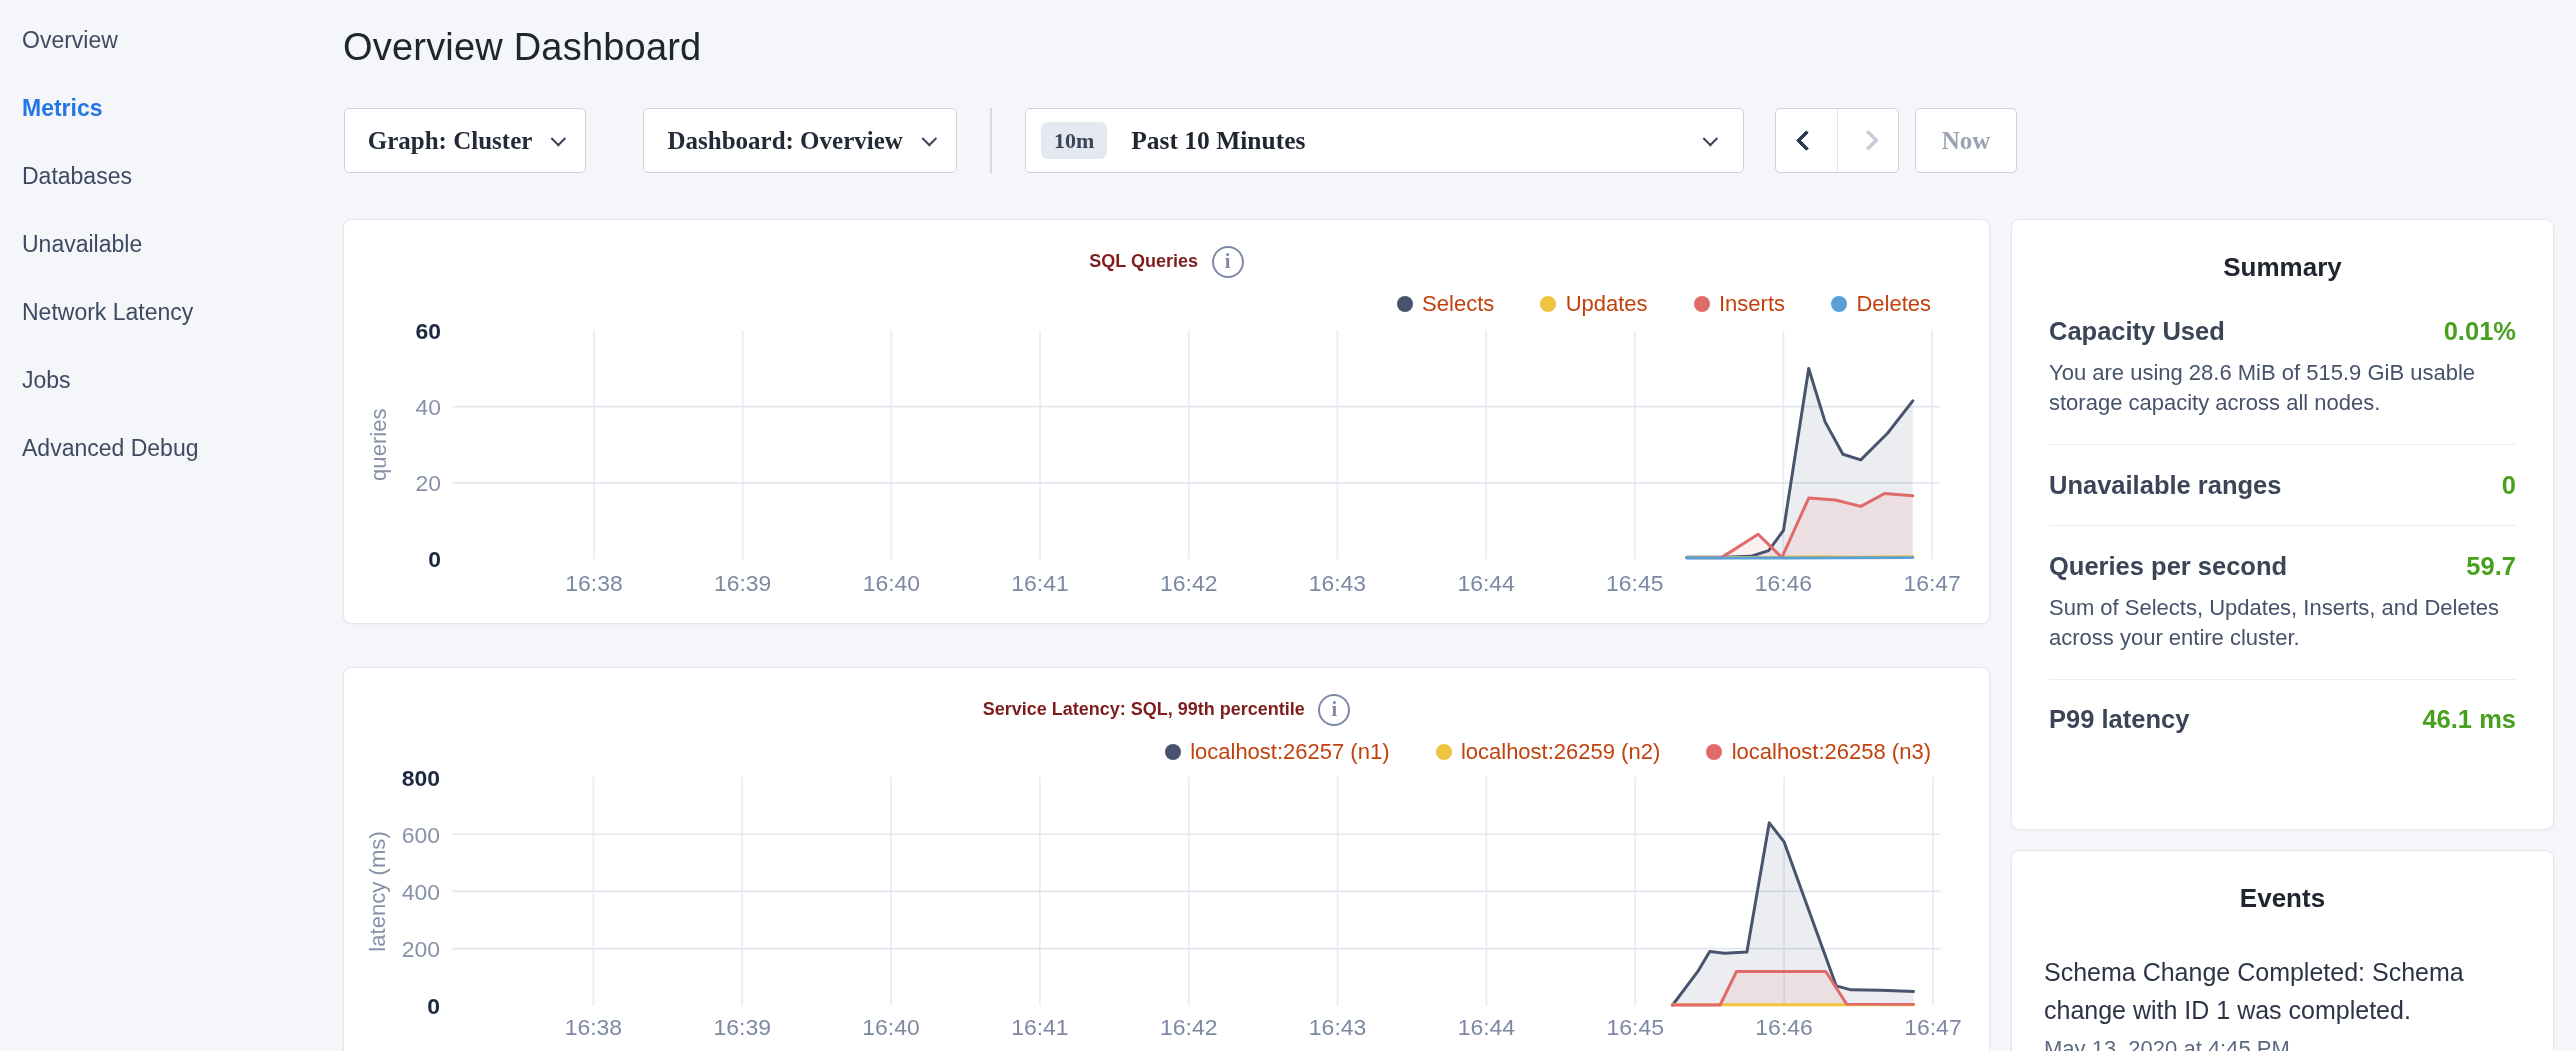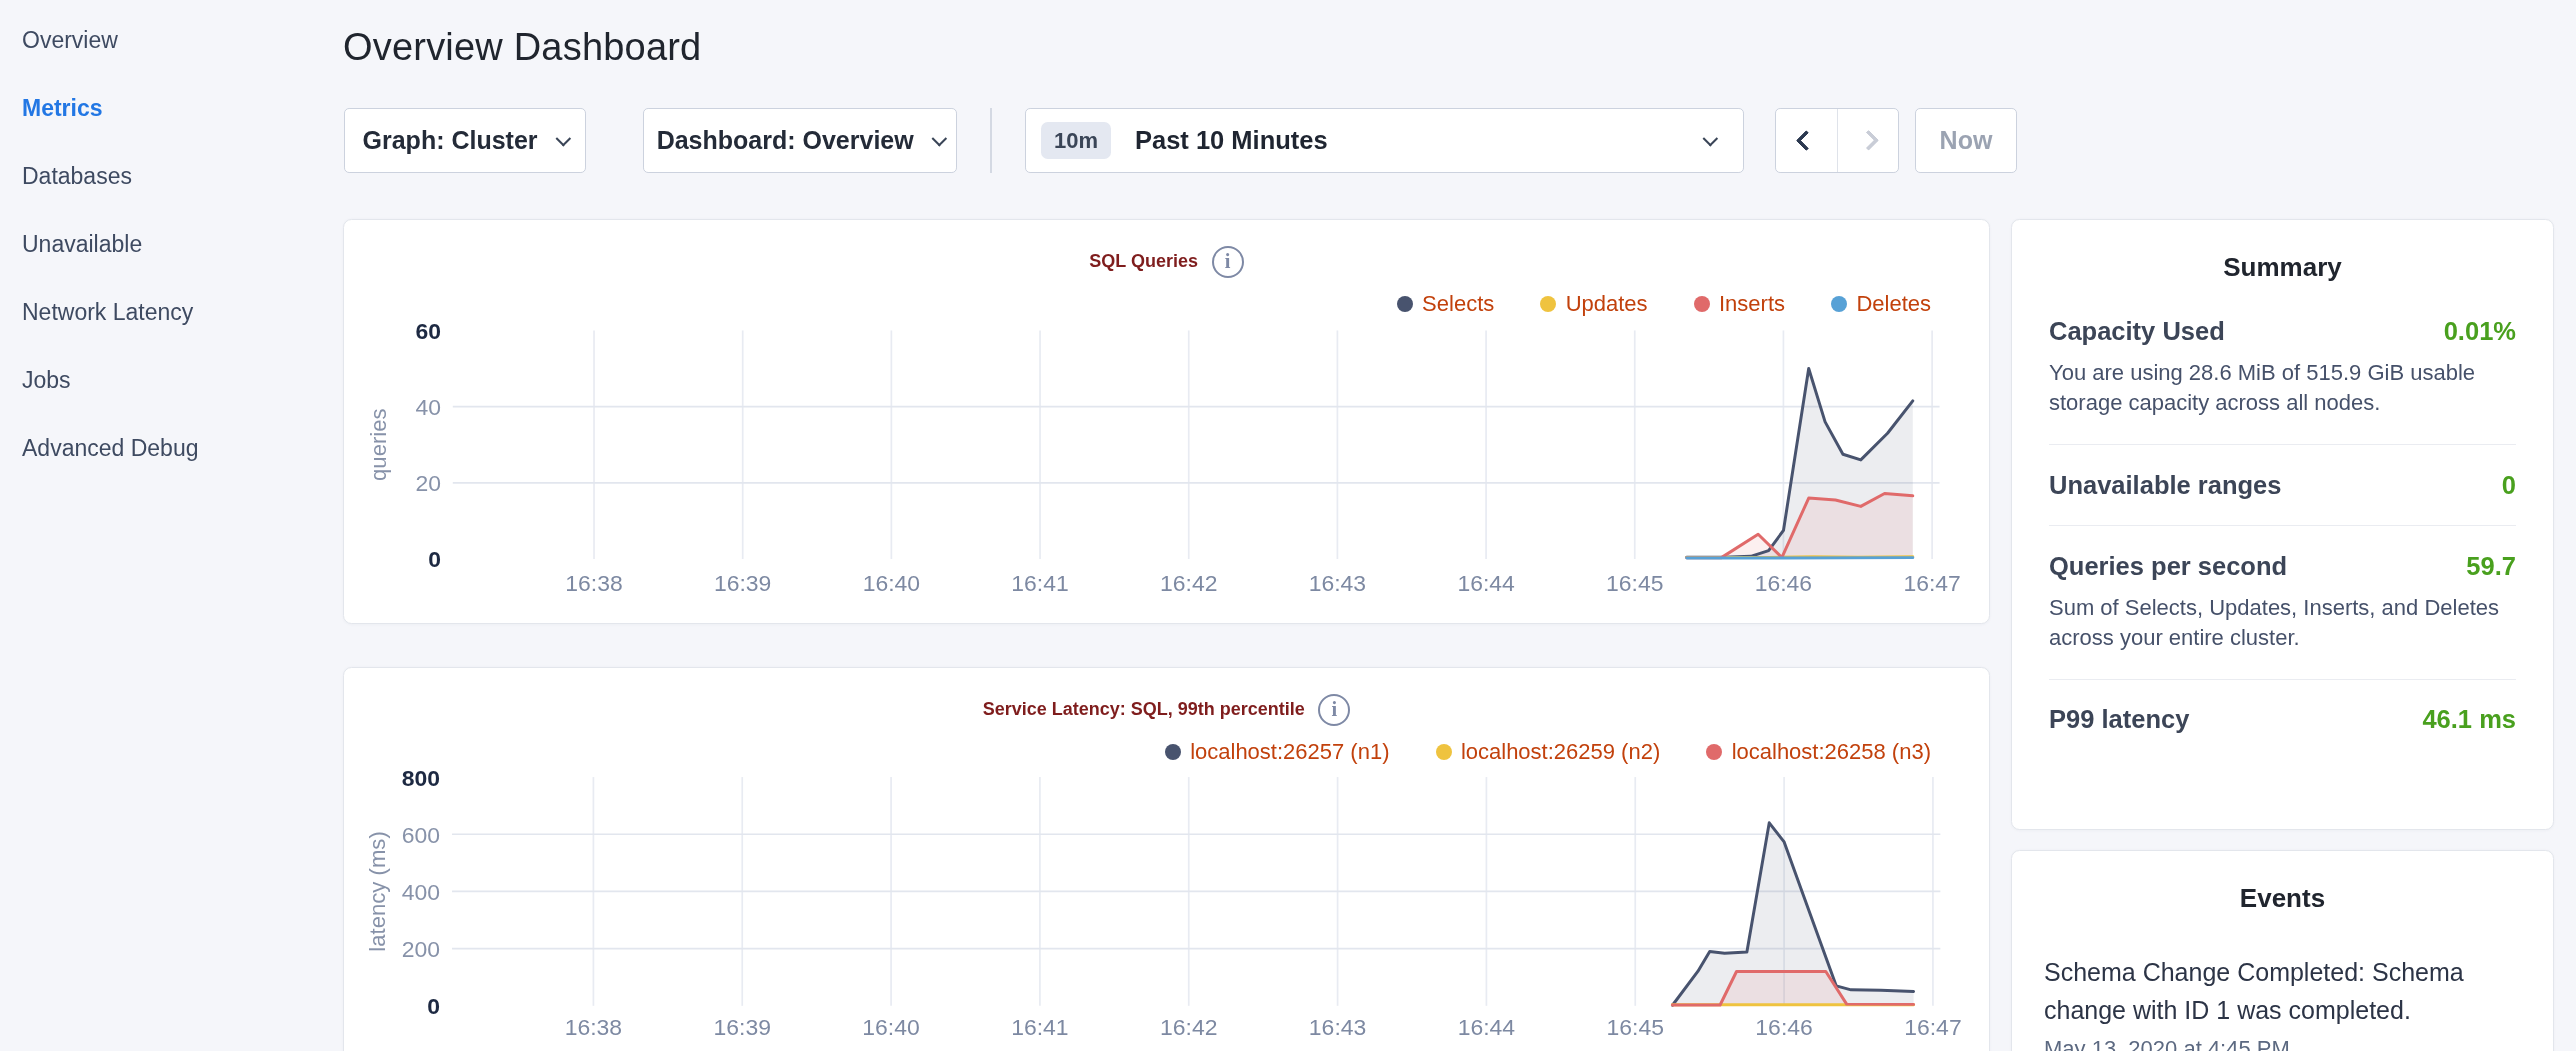"Graph: Cluster" .controls { font-family: none -> Liberation Serif, serif }
